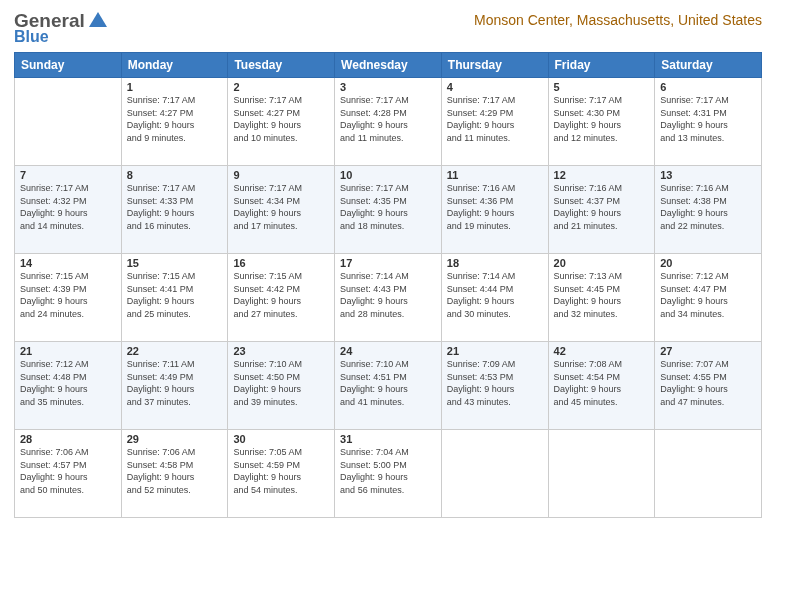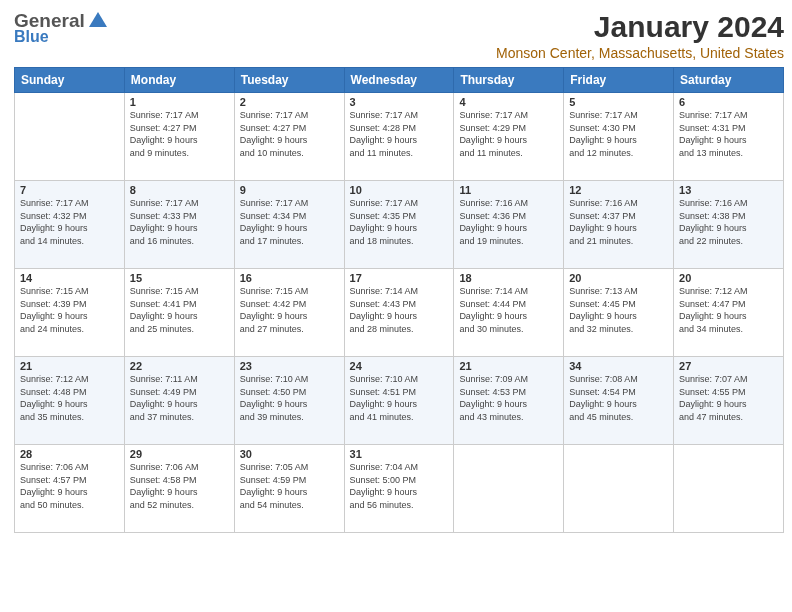"General" .container { padding: 10px 8px 8px 14px -> 10px 30px 8px 14px }
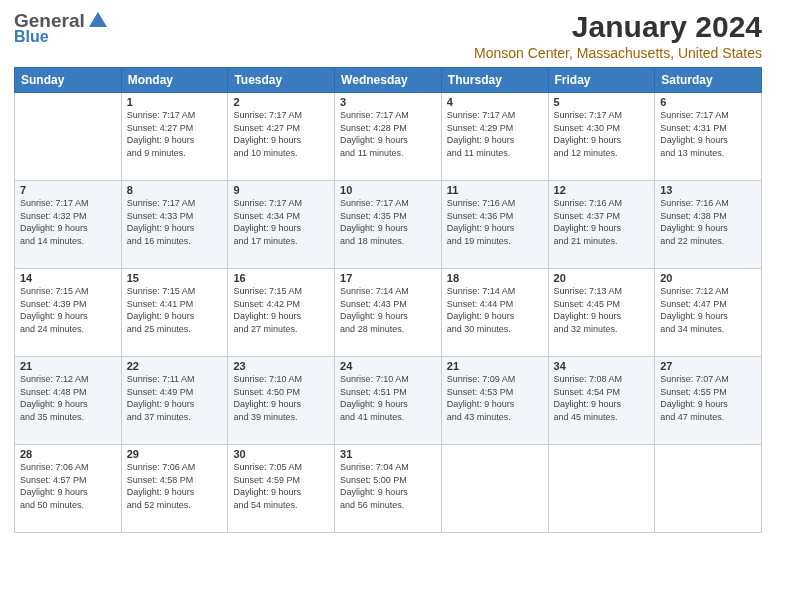"January 2024" div.month-year { html: <div>January 2024</div> -> none }
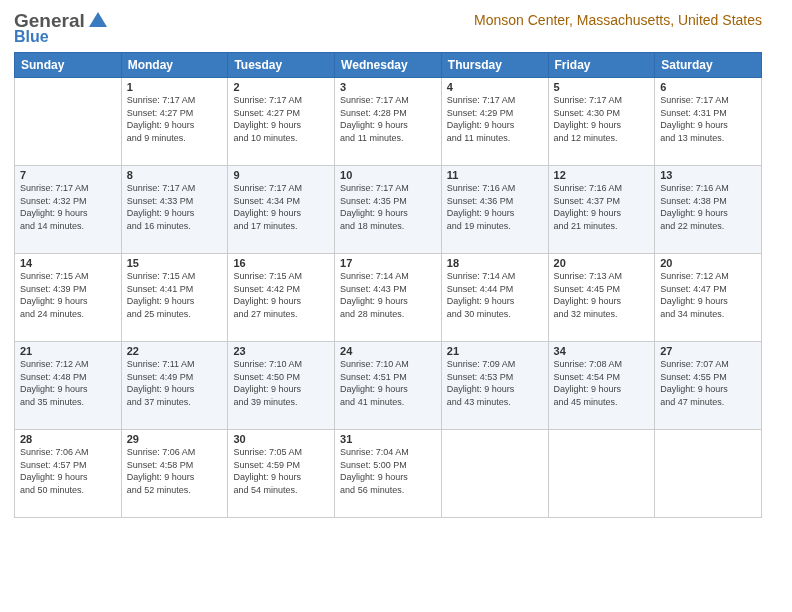"34" span.day-num { text: 34 -> 42 }
